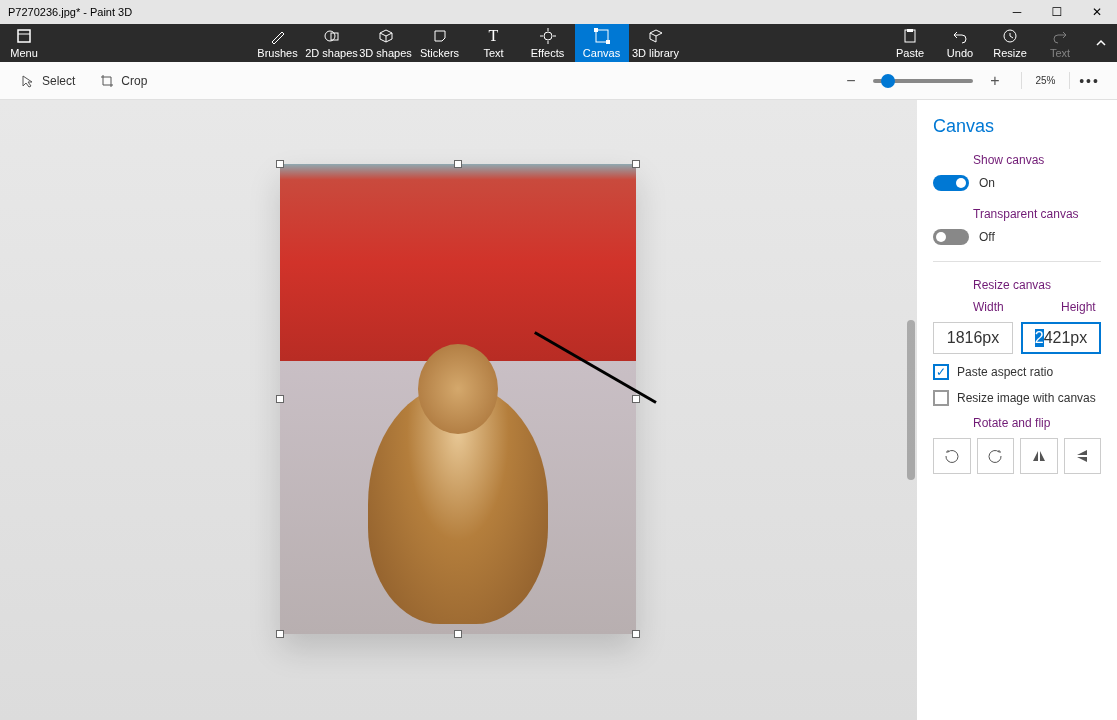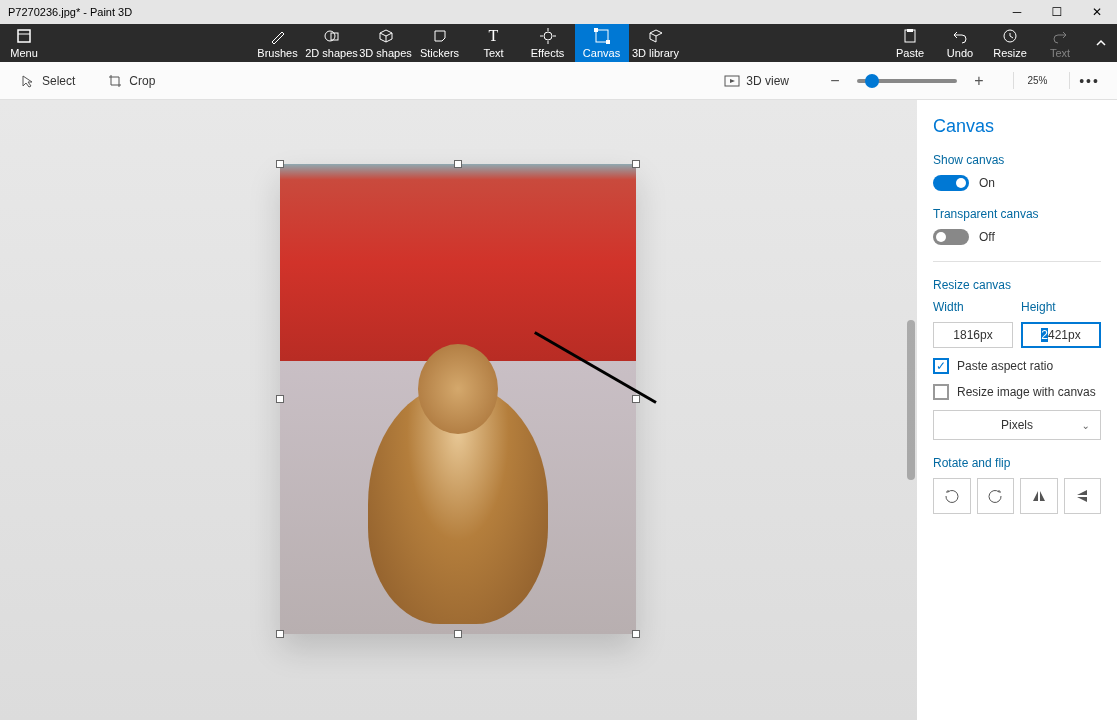"Select" .toolbar { gap: 8px -> none }
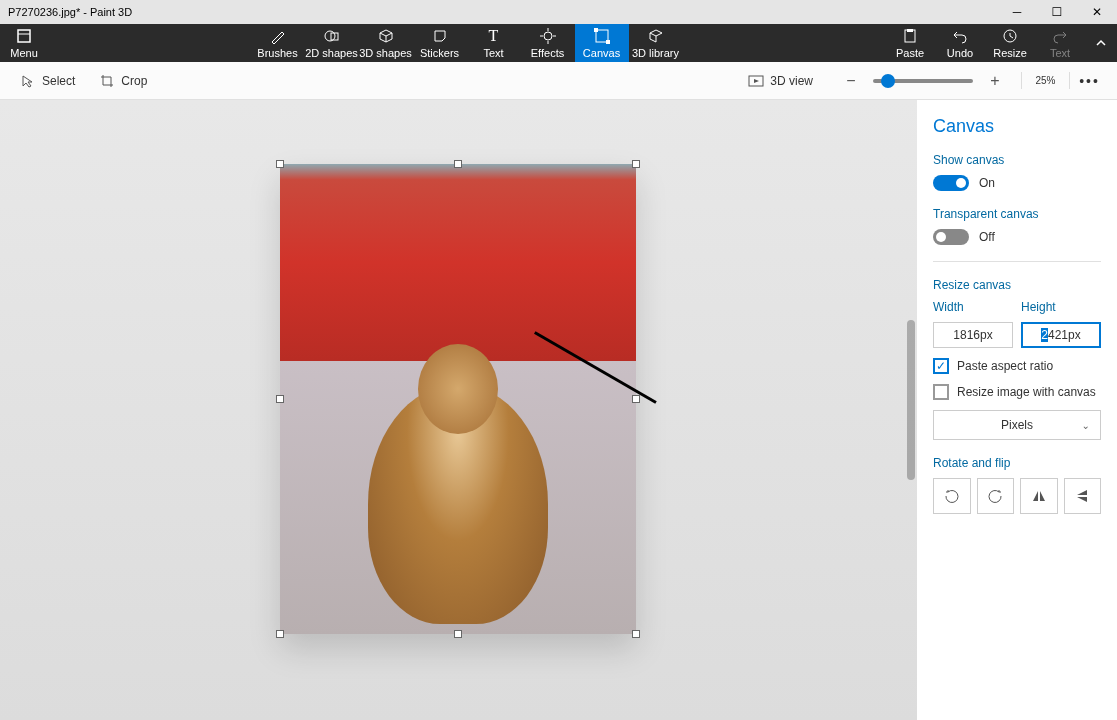"3D view" div.tool-btn { html: <div> <span> <svg> <rect></rect> <path></path> </svg> </span> <span>3D view</span> </div> -> none }
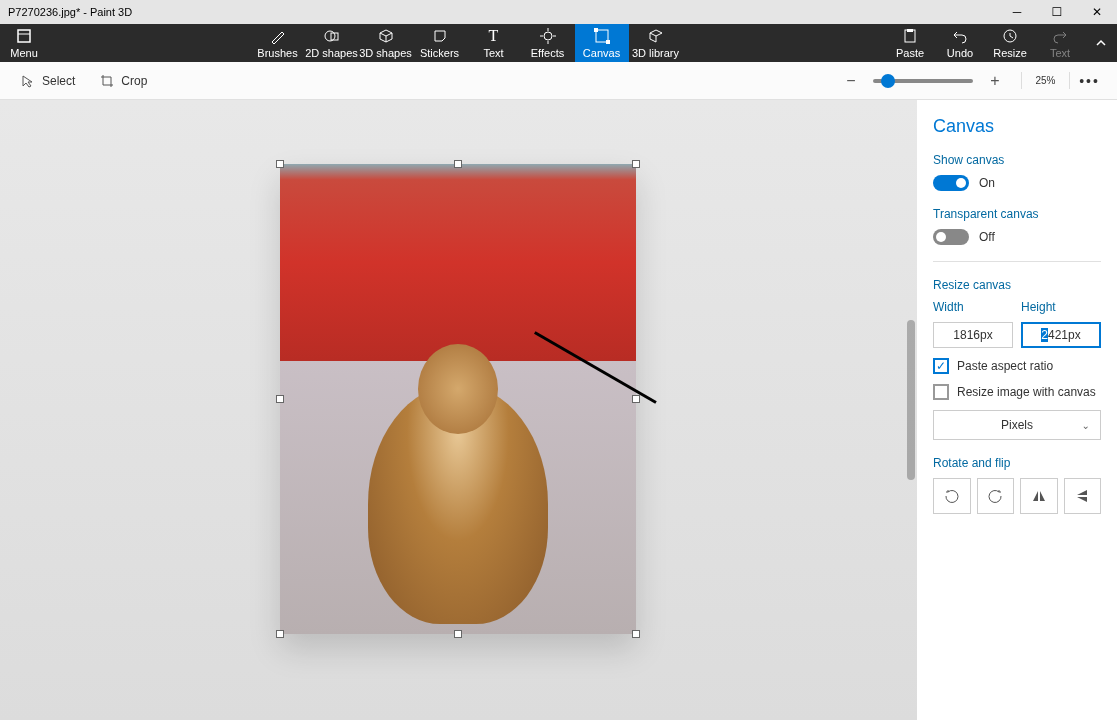"Show canvas" .sp-label { color: #0369a1 -> #701a75; margin-left: none -> 40px }
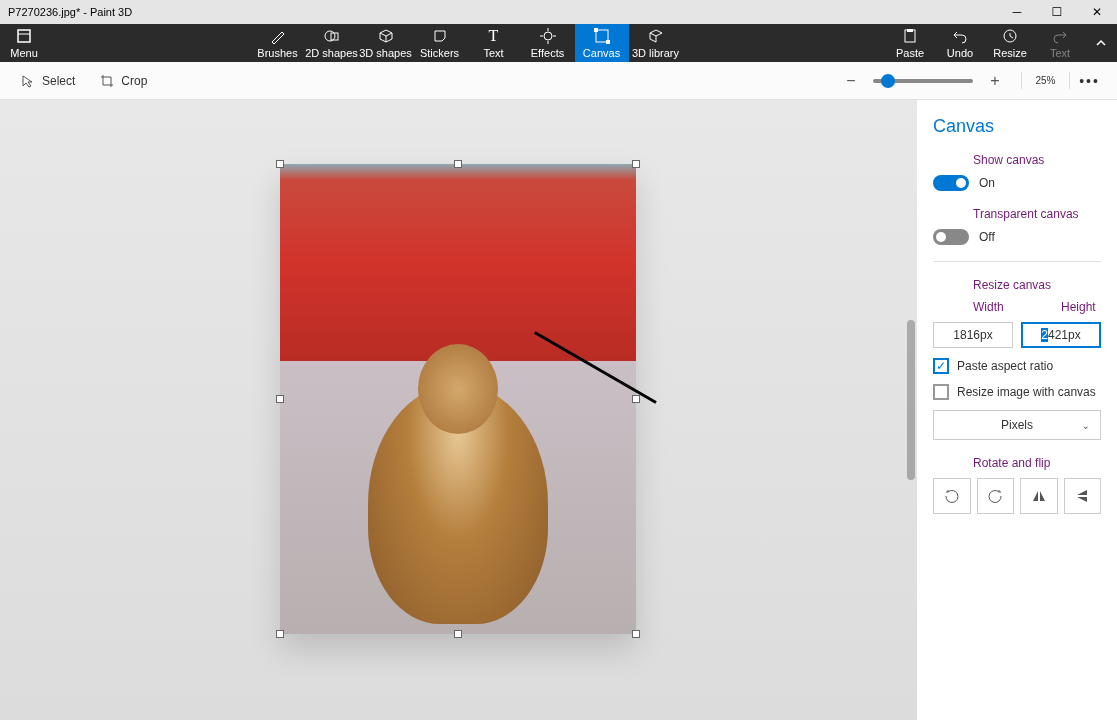"1816" .dim-input { font-size: 12px -> 16px; height: 26px -> 32px }
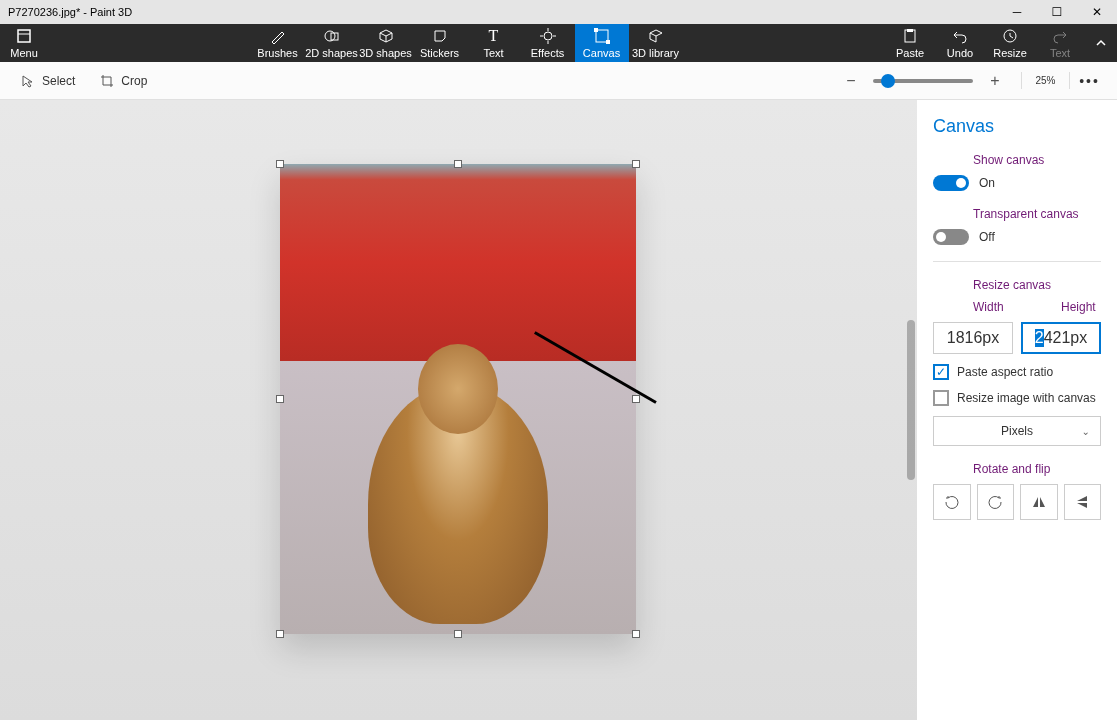"Pixels" div.dropdown { html: <div> <span>Pixels</span> <span>⌄</span> </div> -> none }
